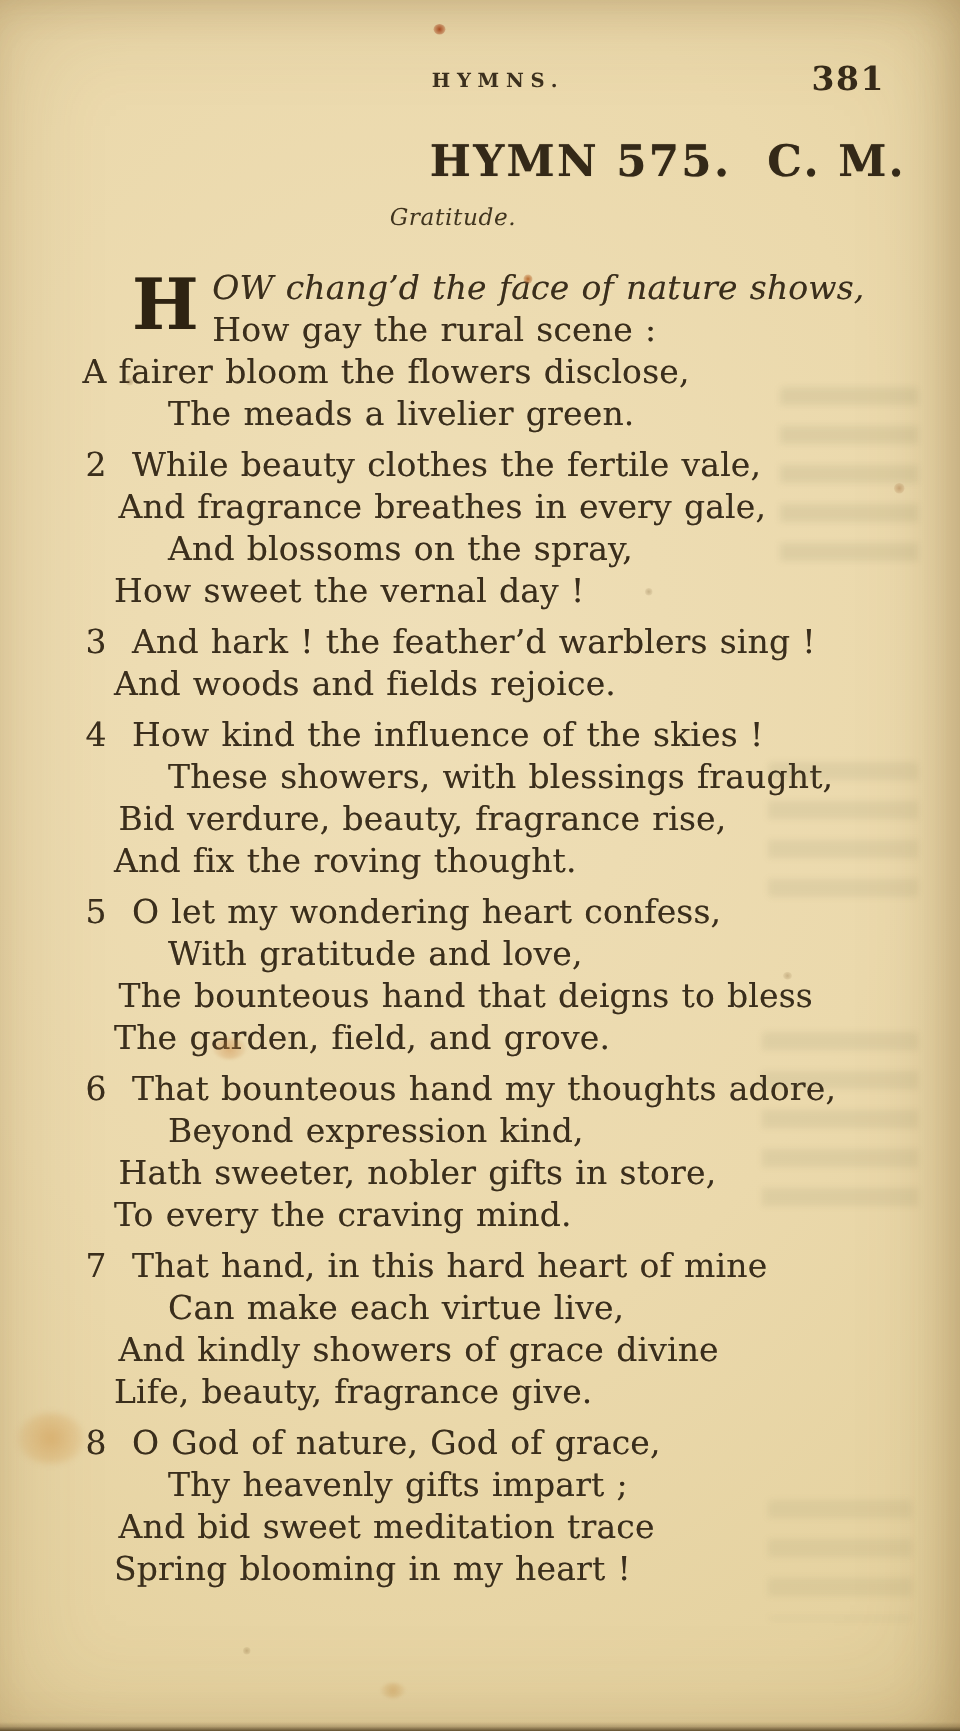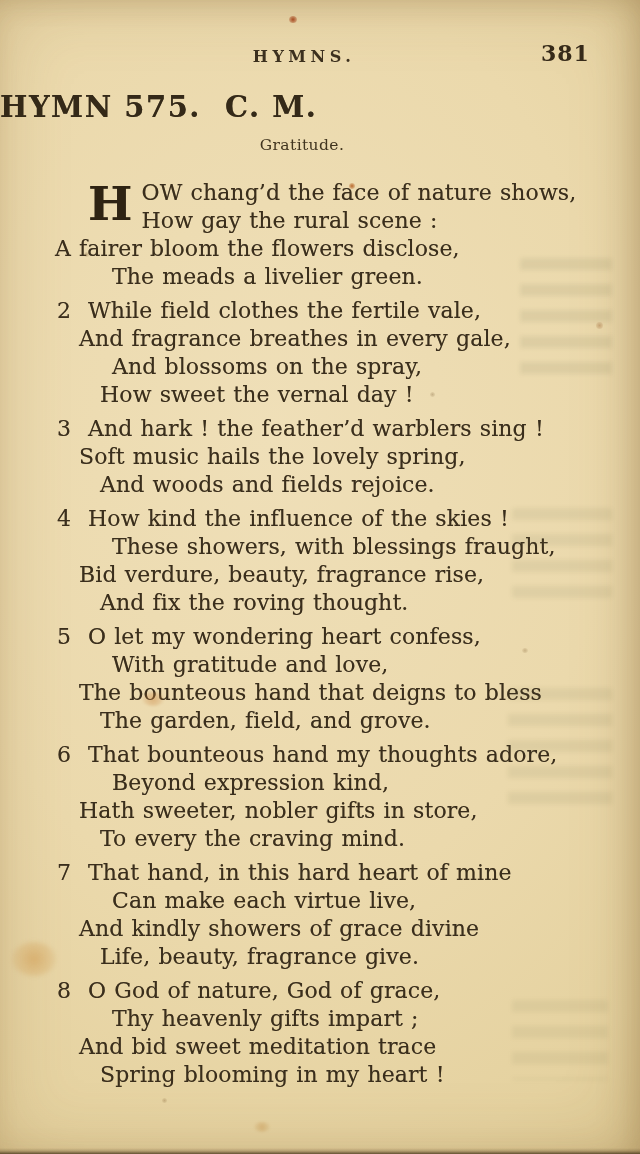"HYMNS." .running-header { font-size: 16px -> 13px; padding-left: none -> 28px }
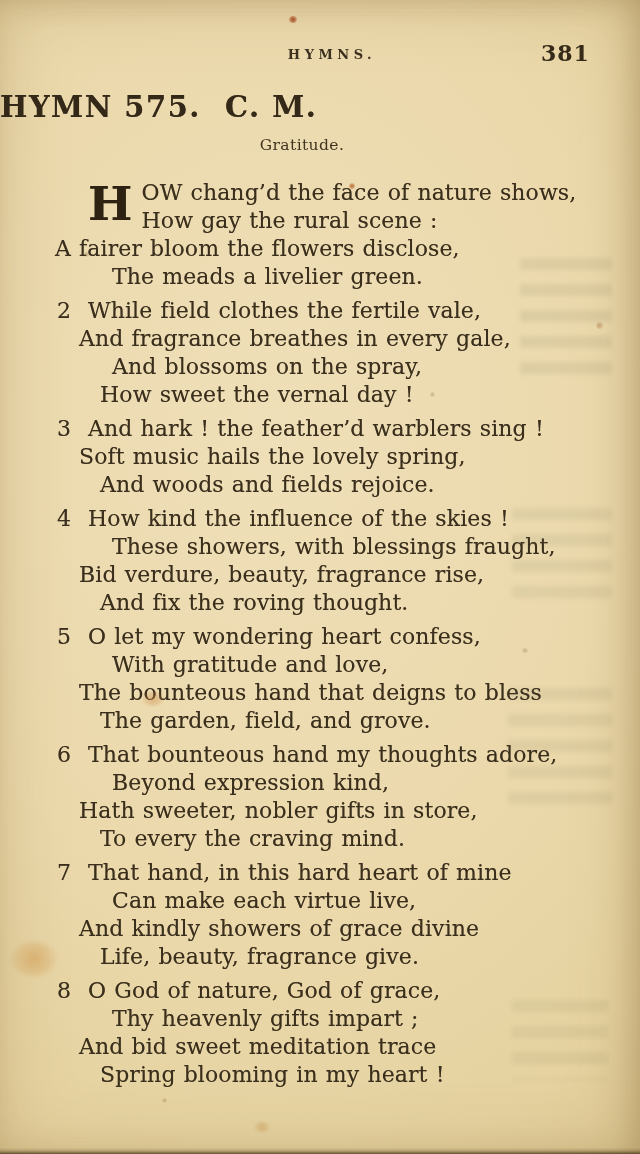"HYMN 575. C. M." .title-row { text-align: left -> right }
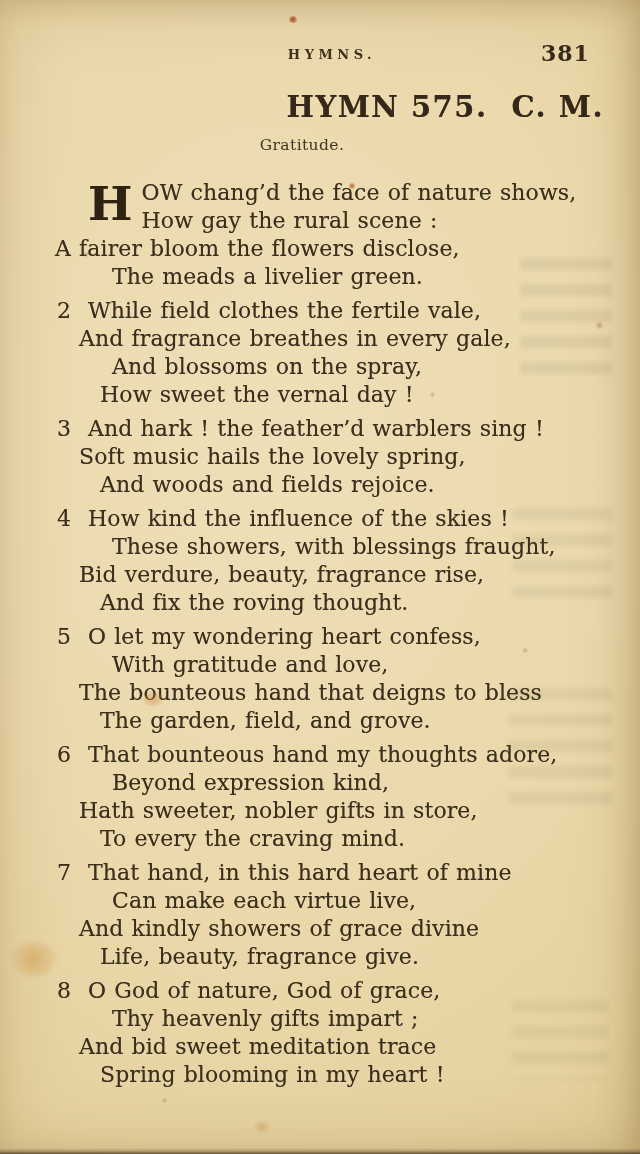"Gratitude." .subtitle { font-style: none -> italic }
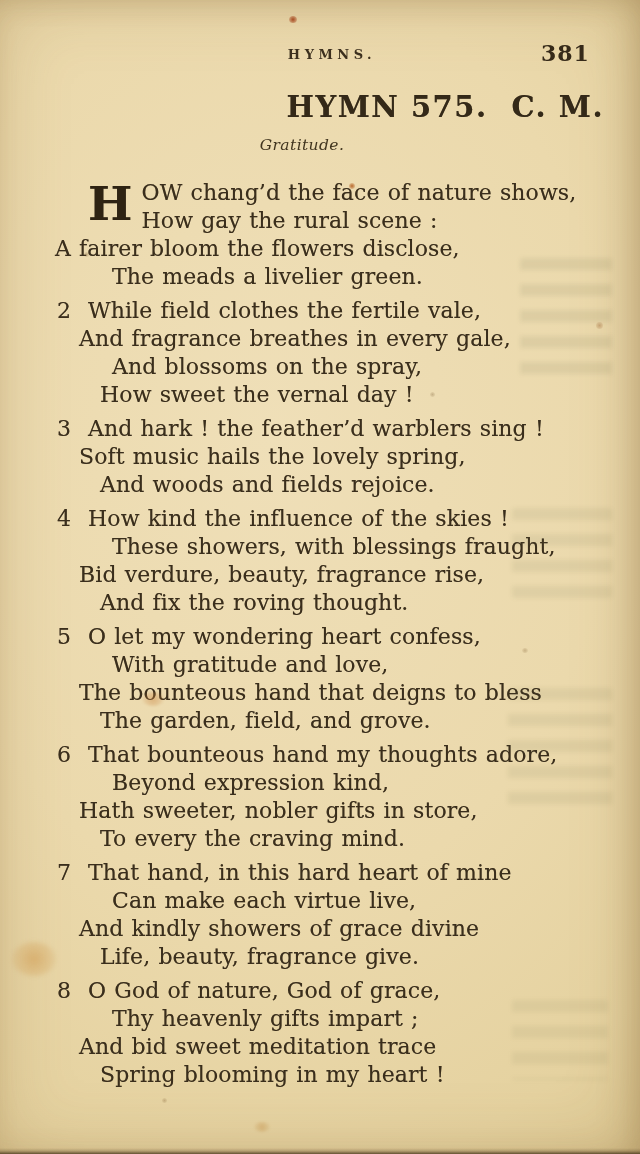"OW chang’d the face of" .s1-l1 { font-style: none -> italic }
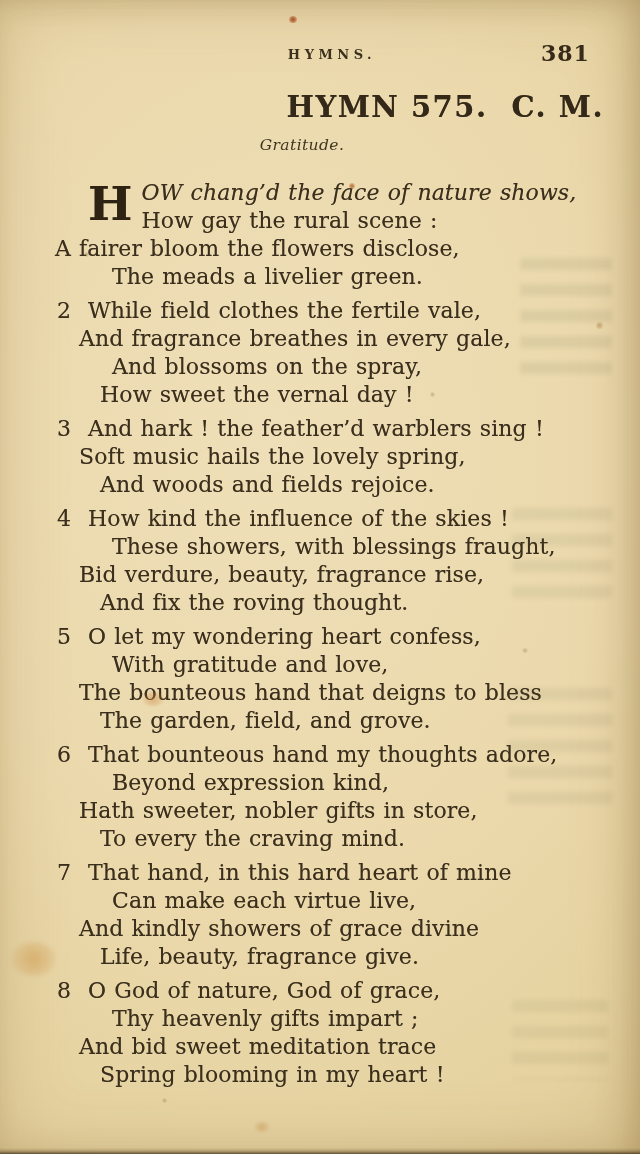"While field clothes the fertile" span { text: field -> beauty }
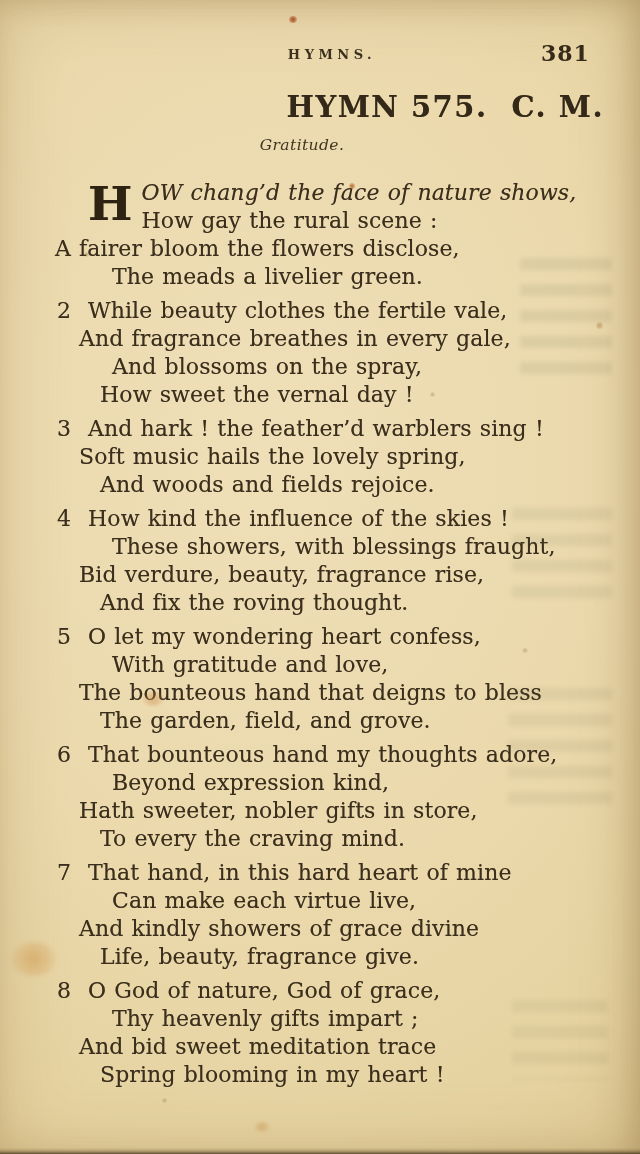"How sweet the vernal day" .l4 { margin-left: 100px -> 76px }
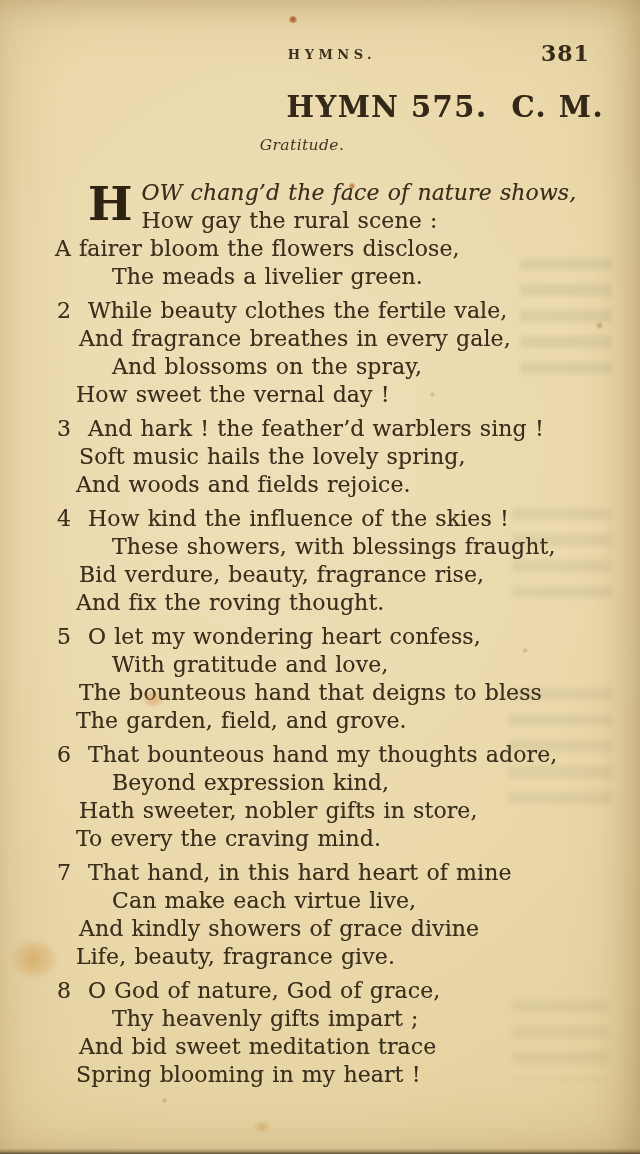"Soft music hails the lovely" div.line { html: <div>Soft music hails the lovely spring,</div> -> none }
